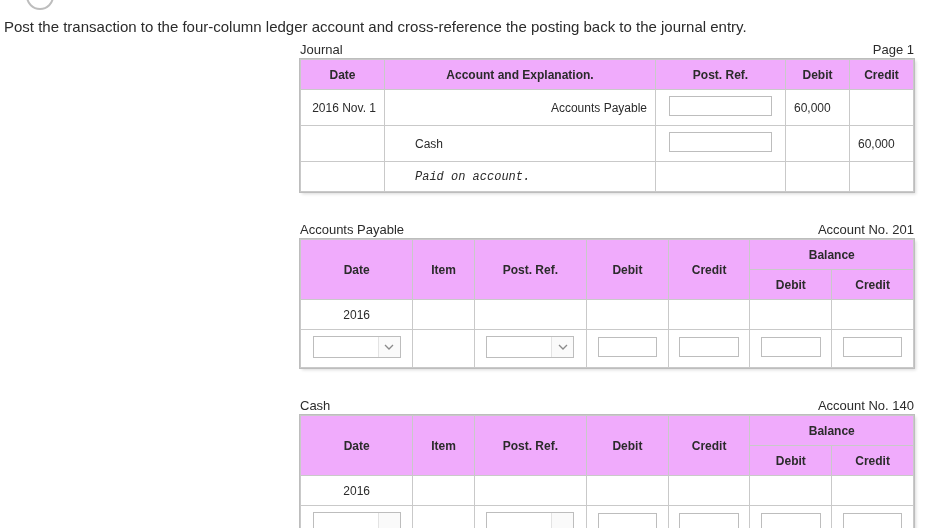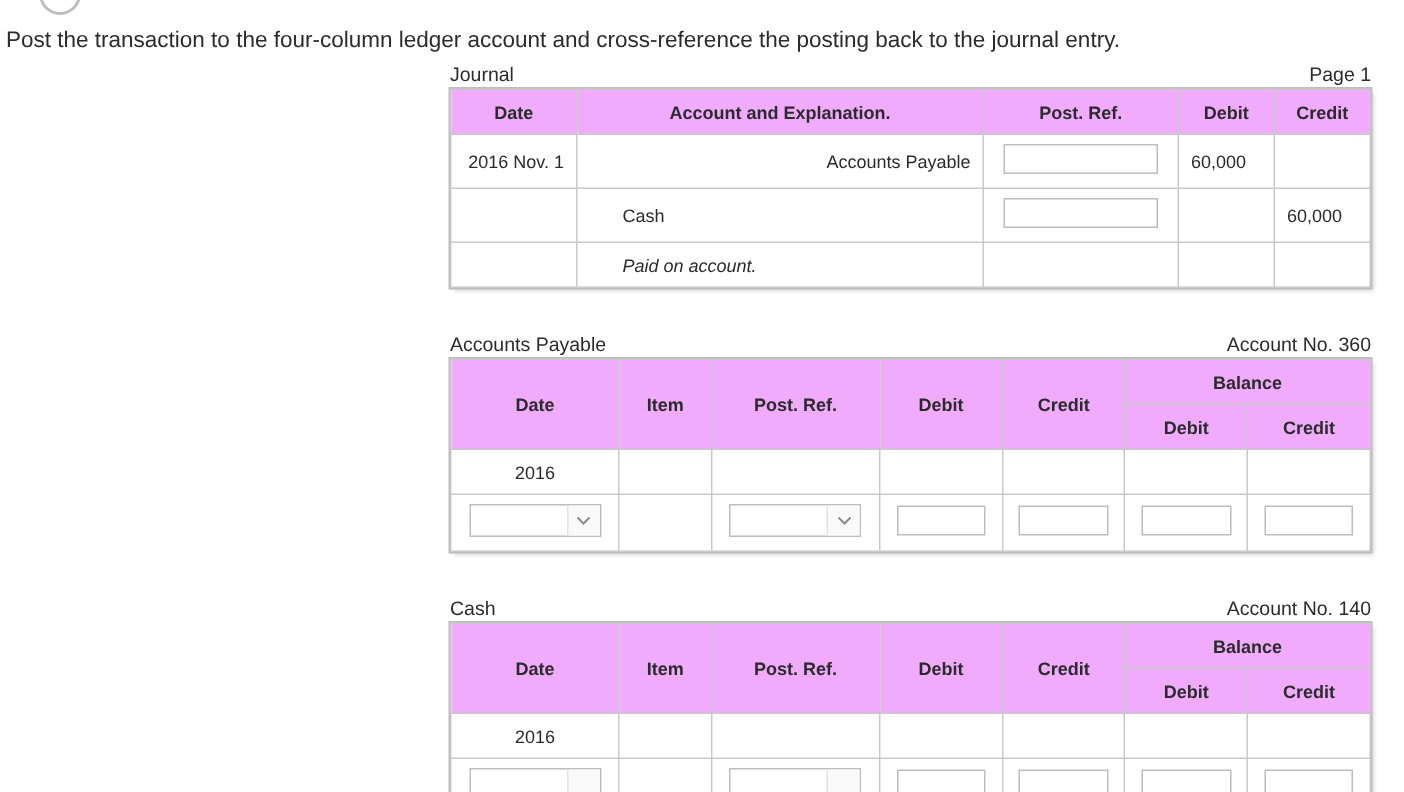"Paid on account." td.indent2 { font-family: none -> Liberation Mono, monospace }
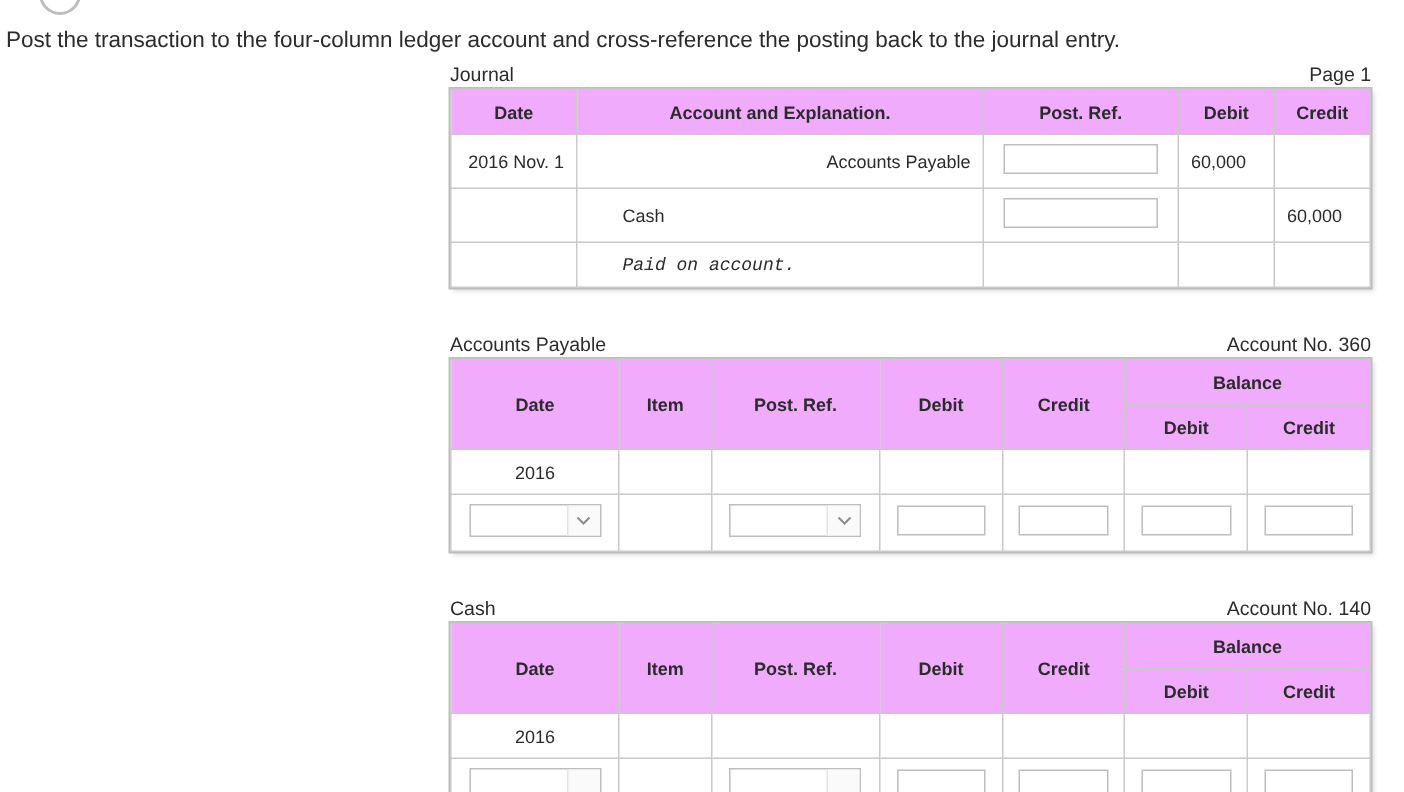"Account No. 360" span { text: 360 -> 201 }
